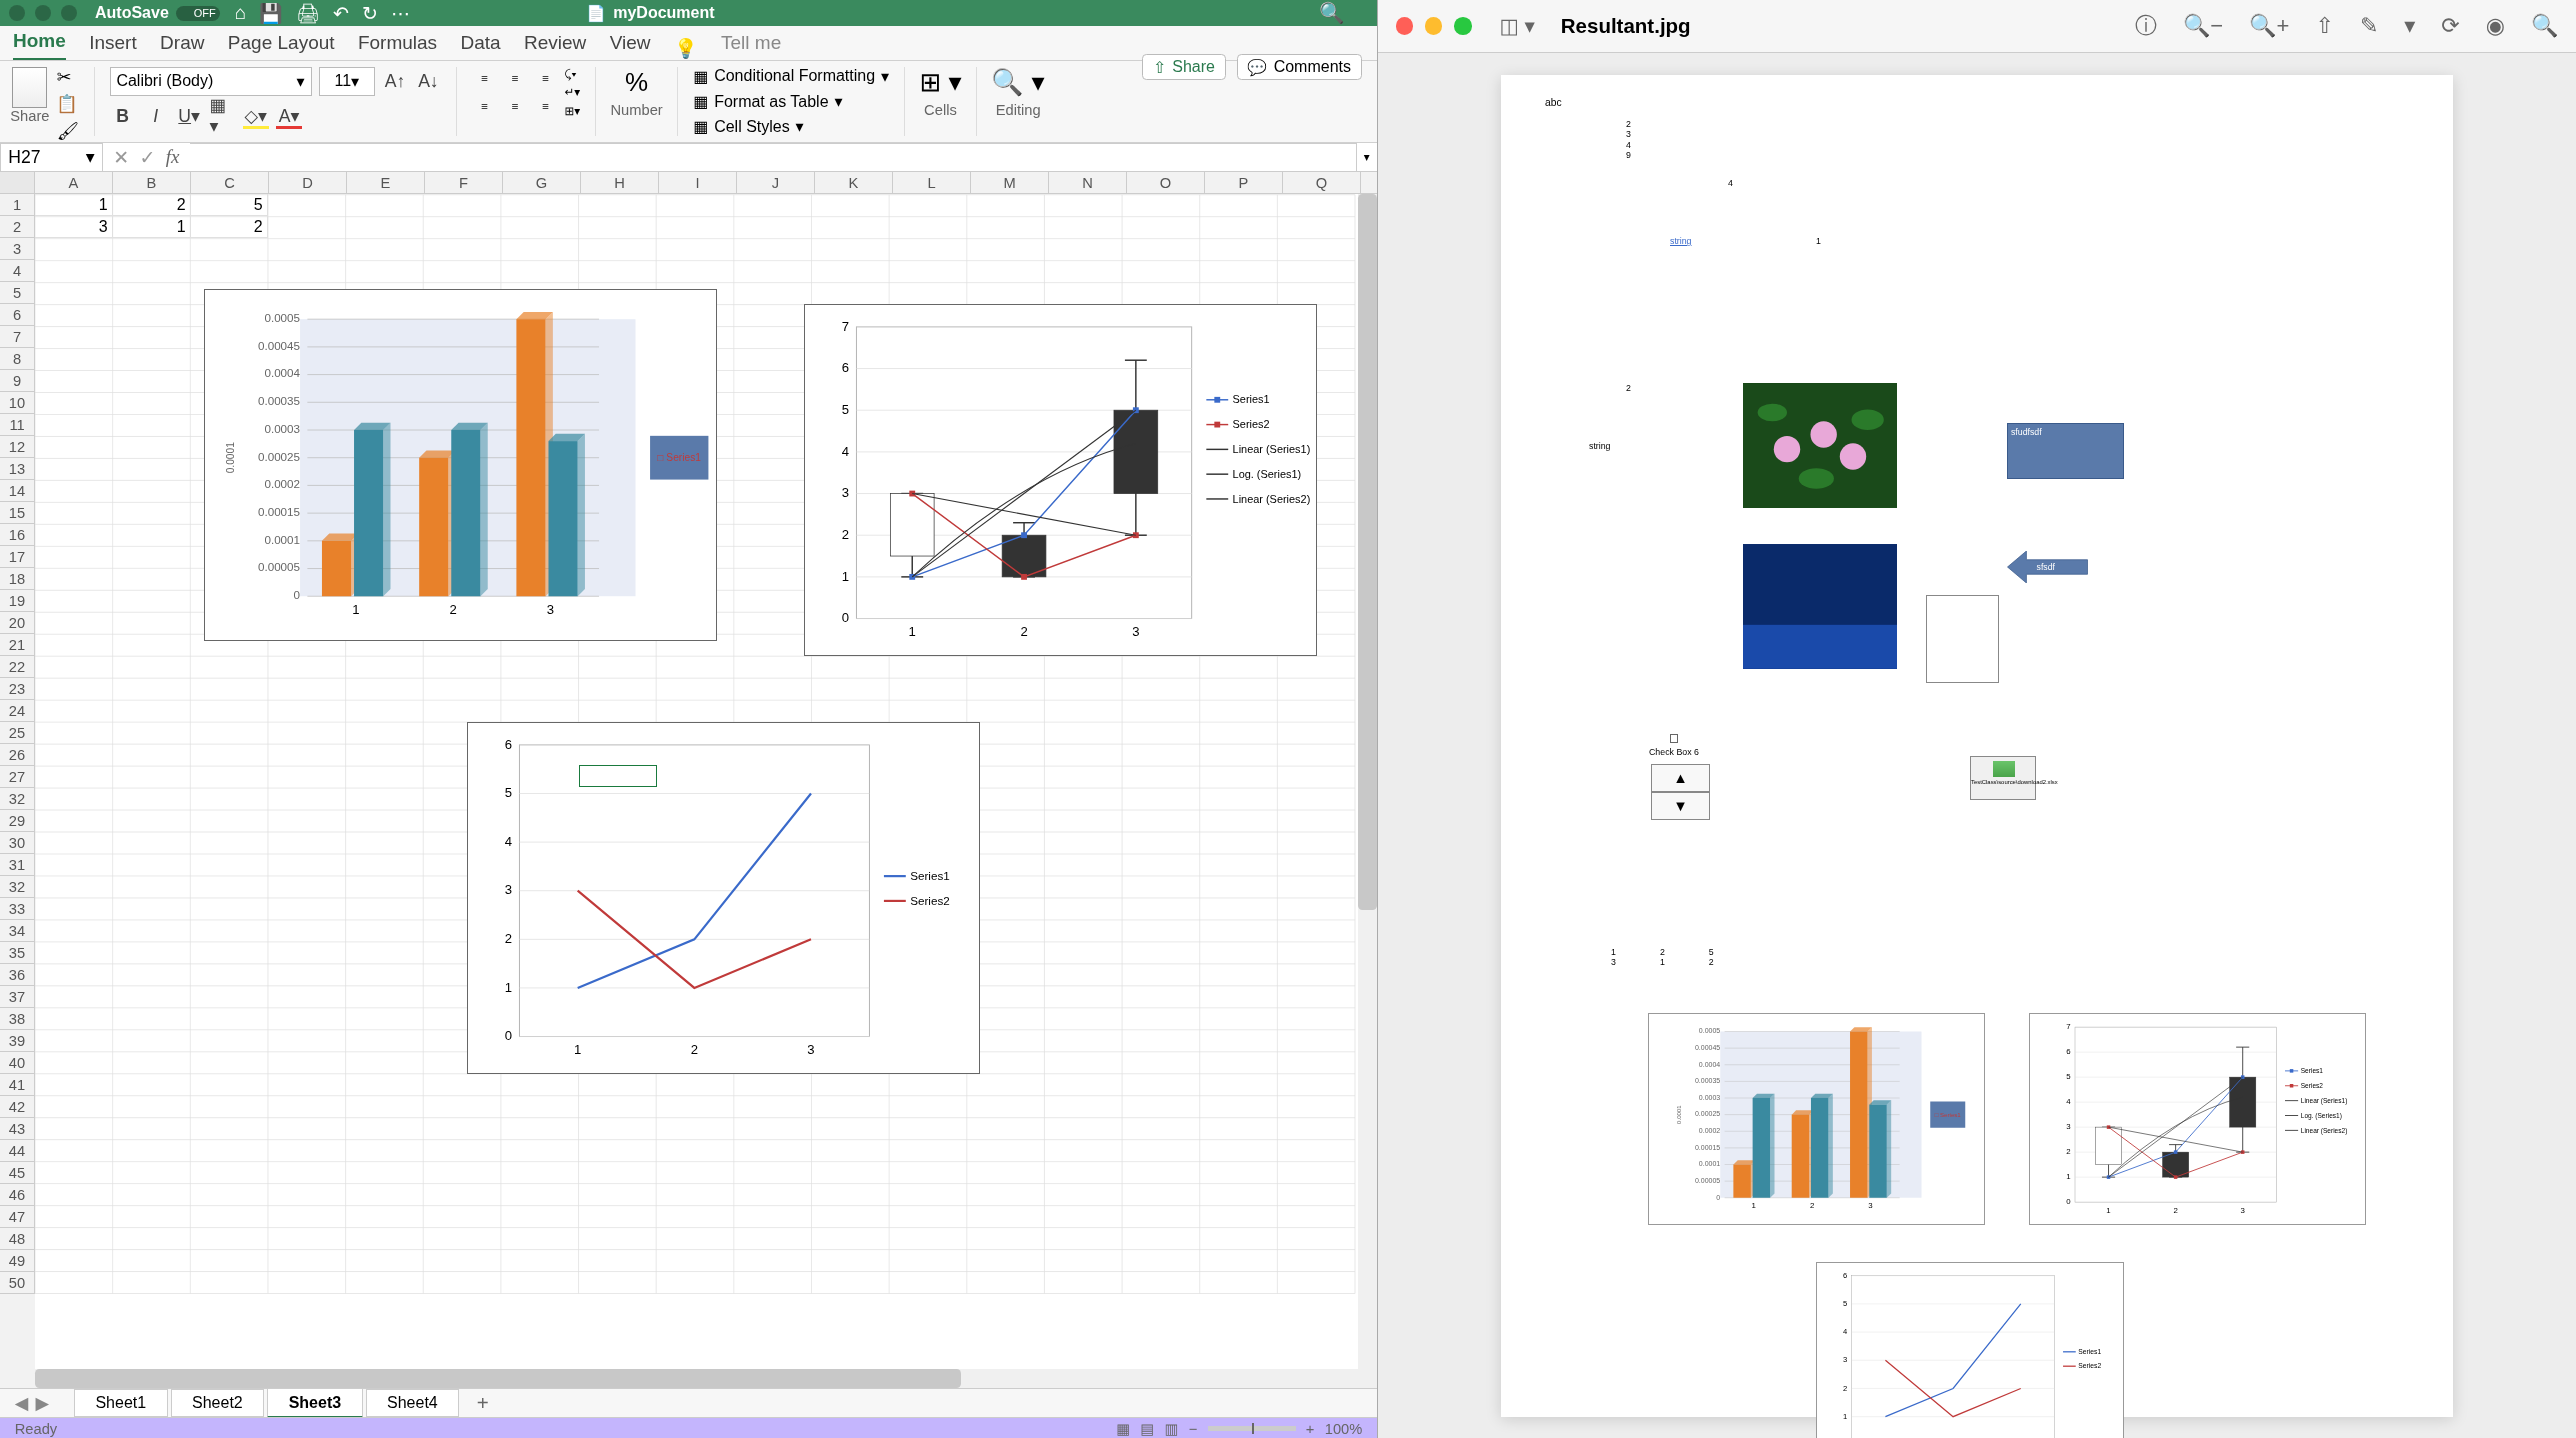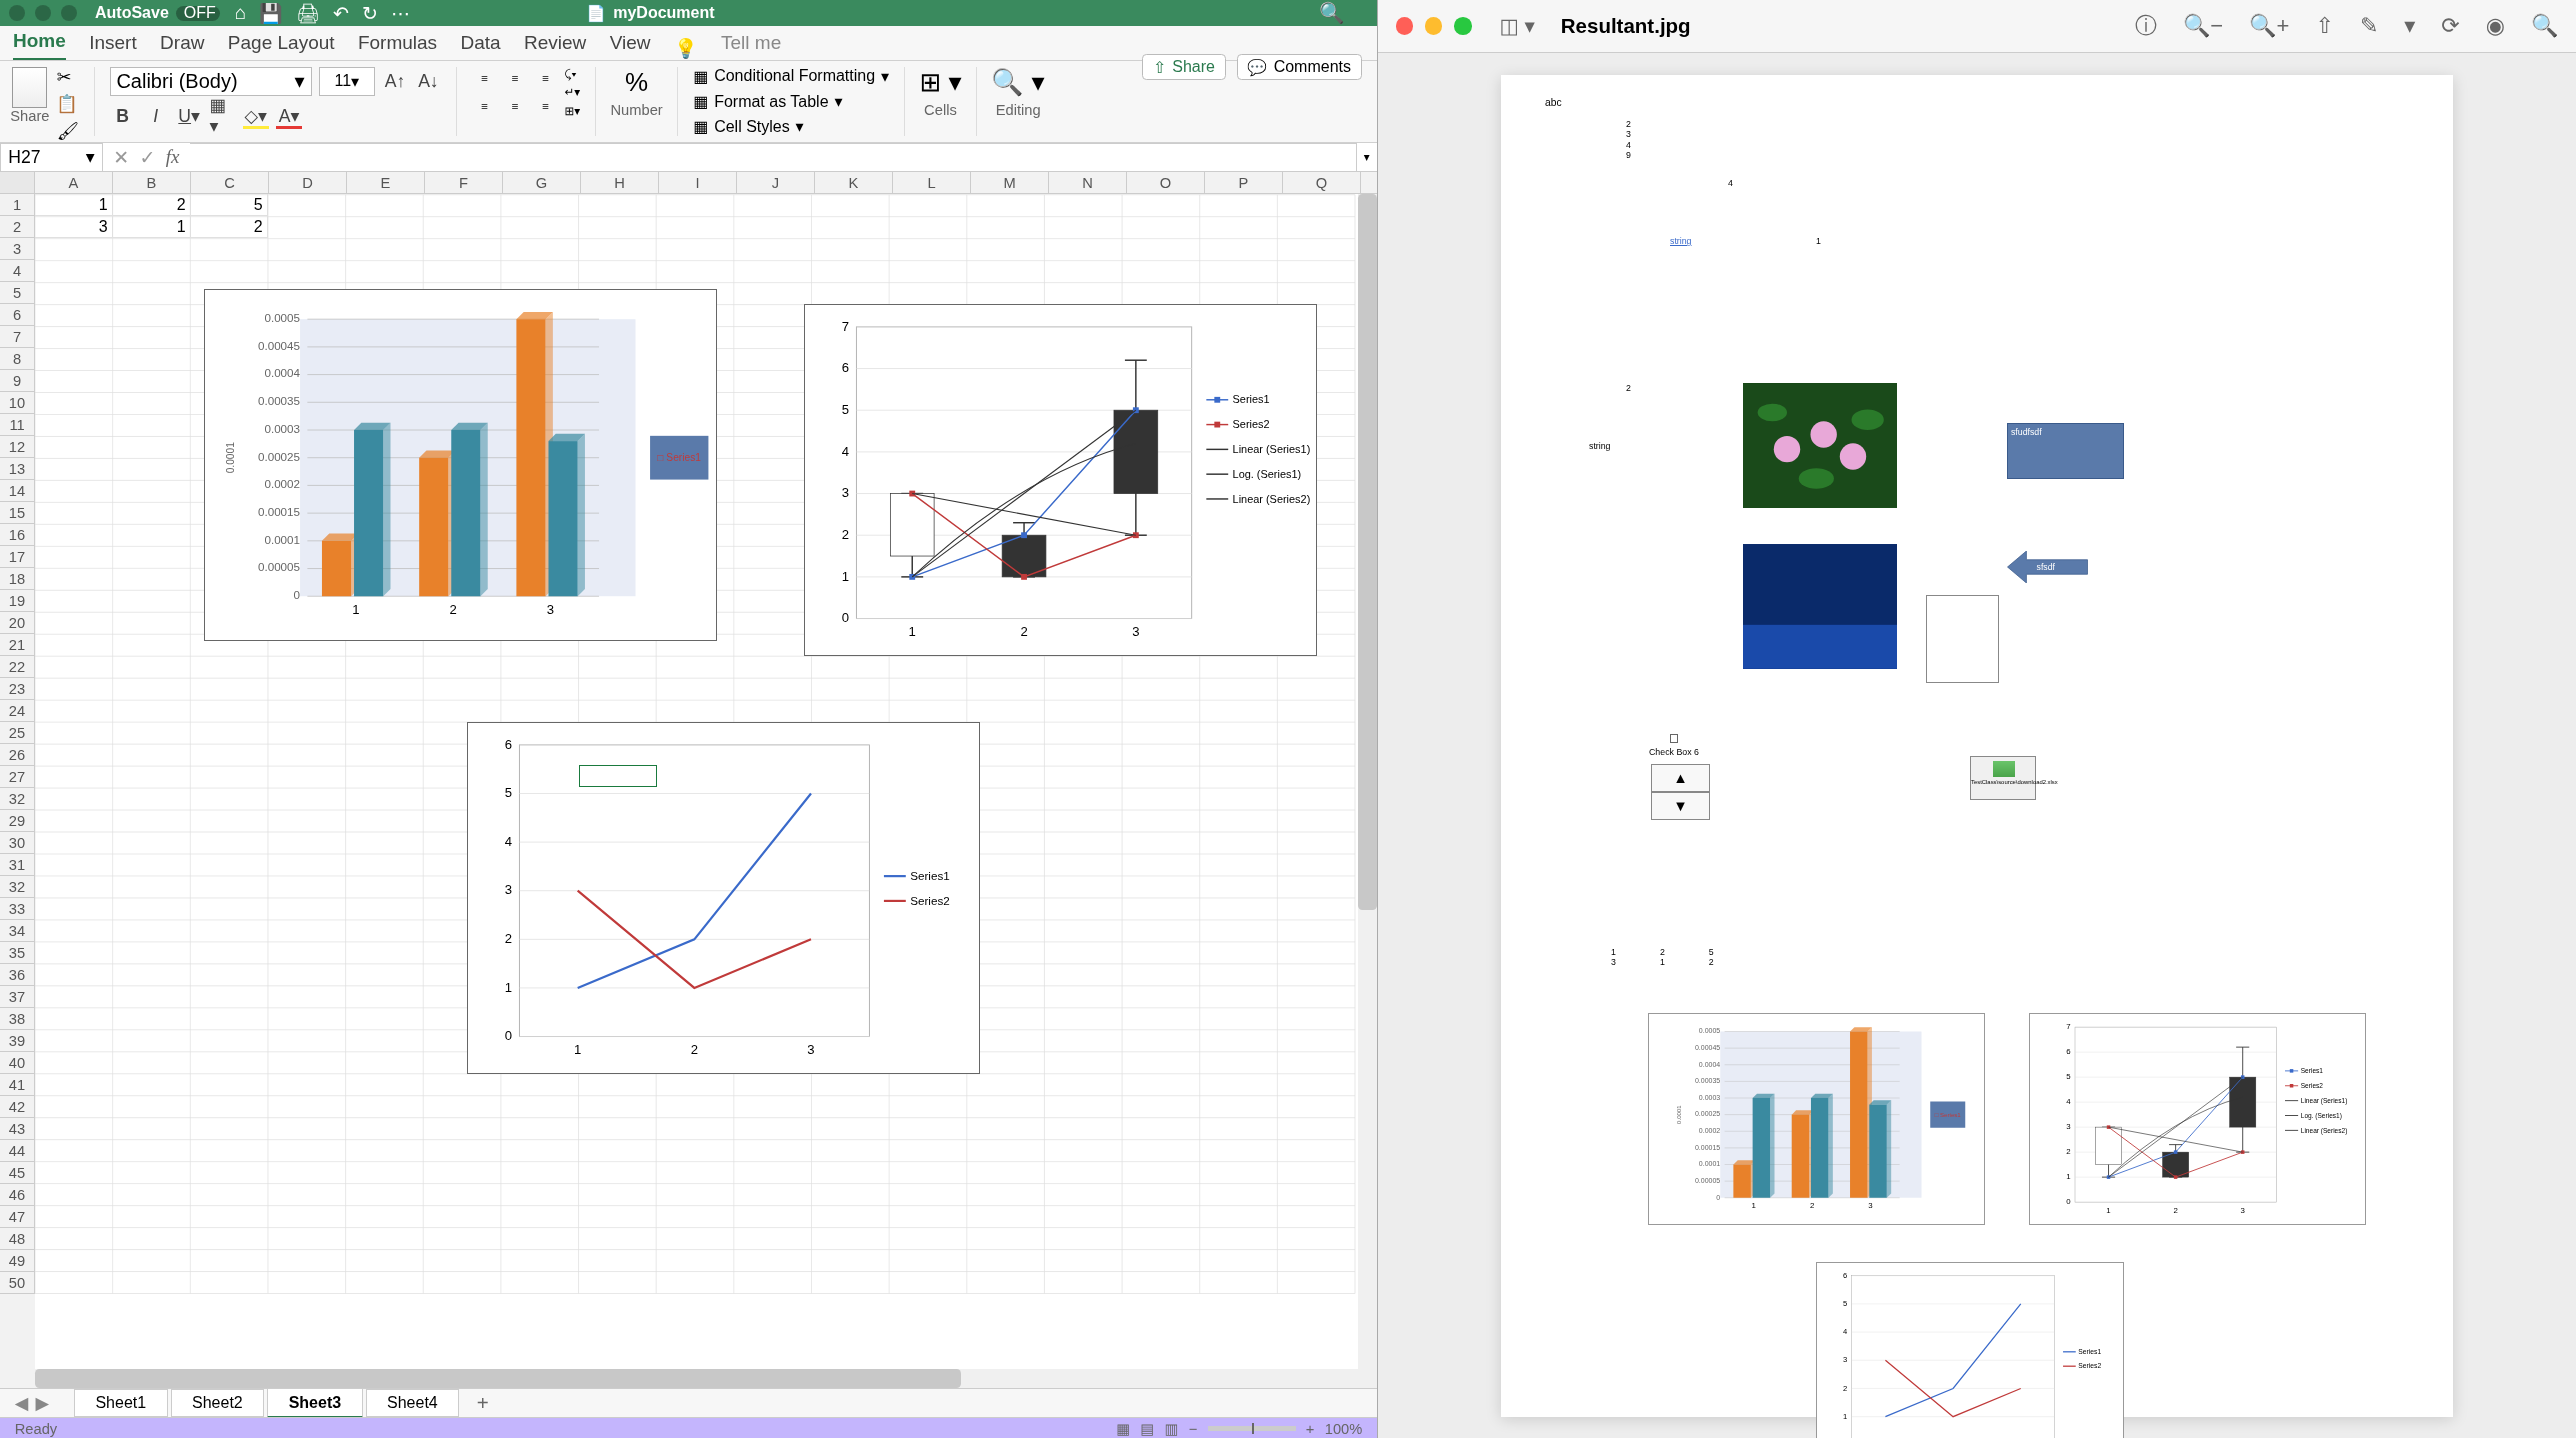"OFF" .autosave-toggle { font-size: 16px -> 11px }
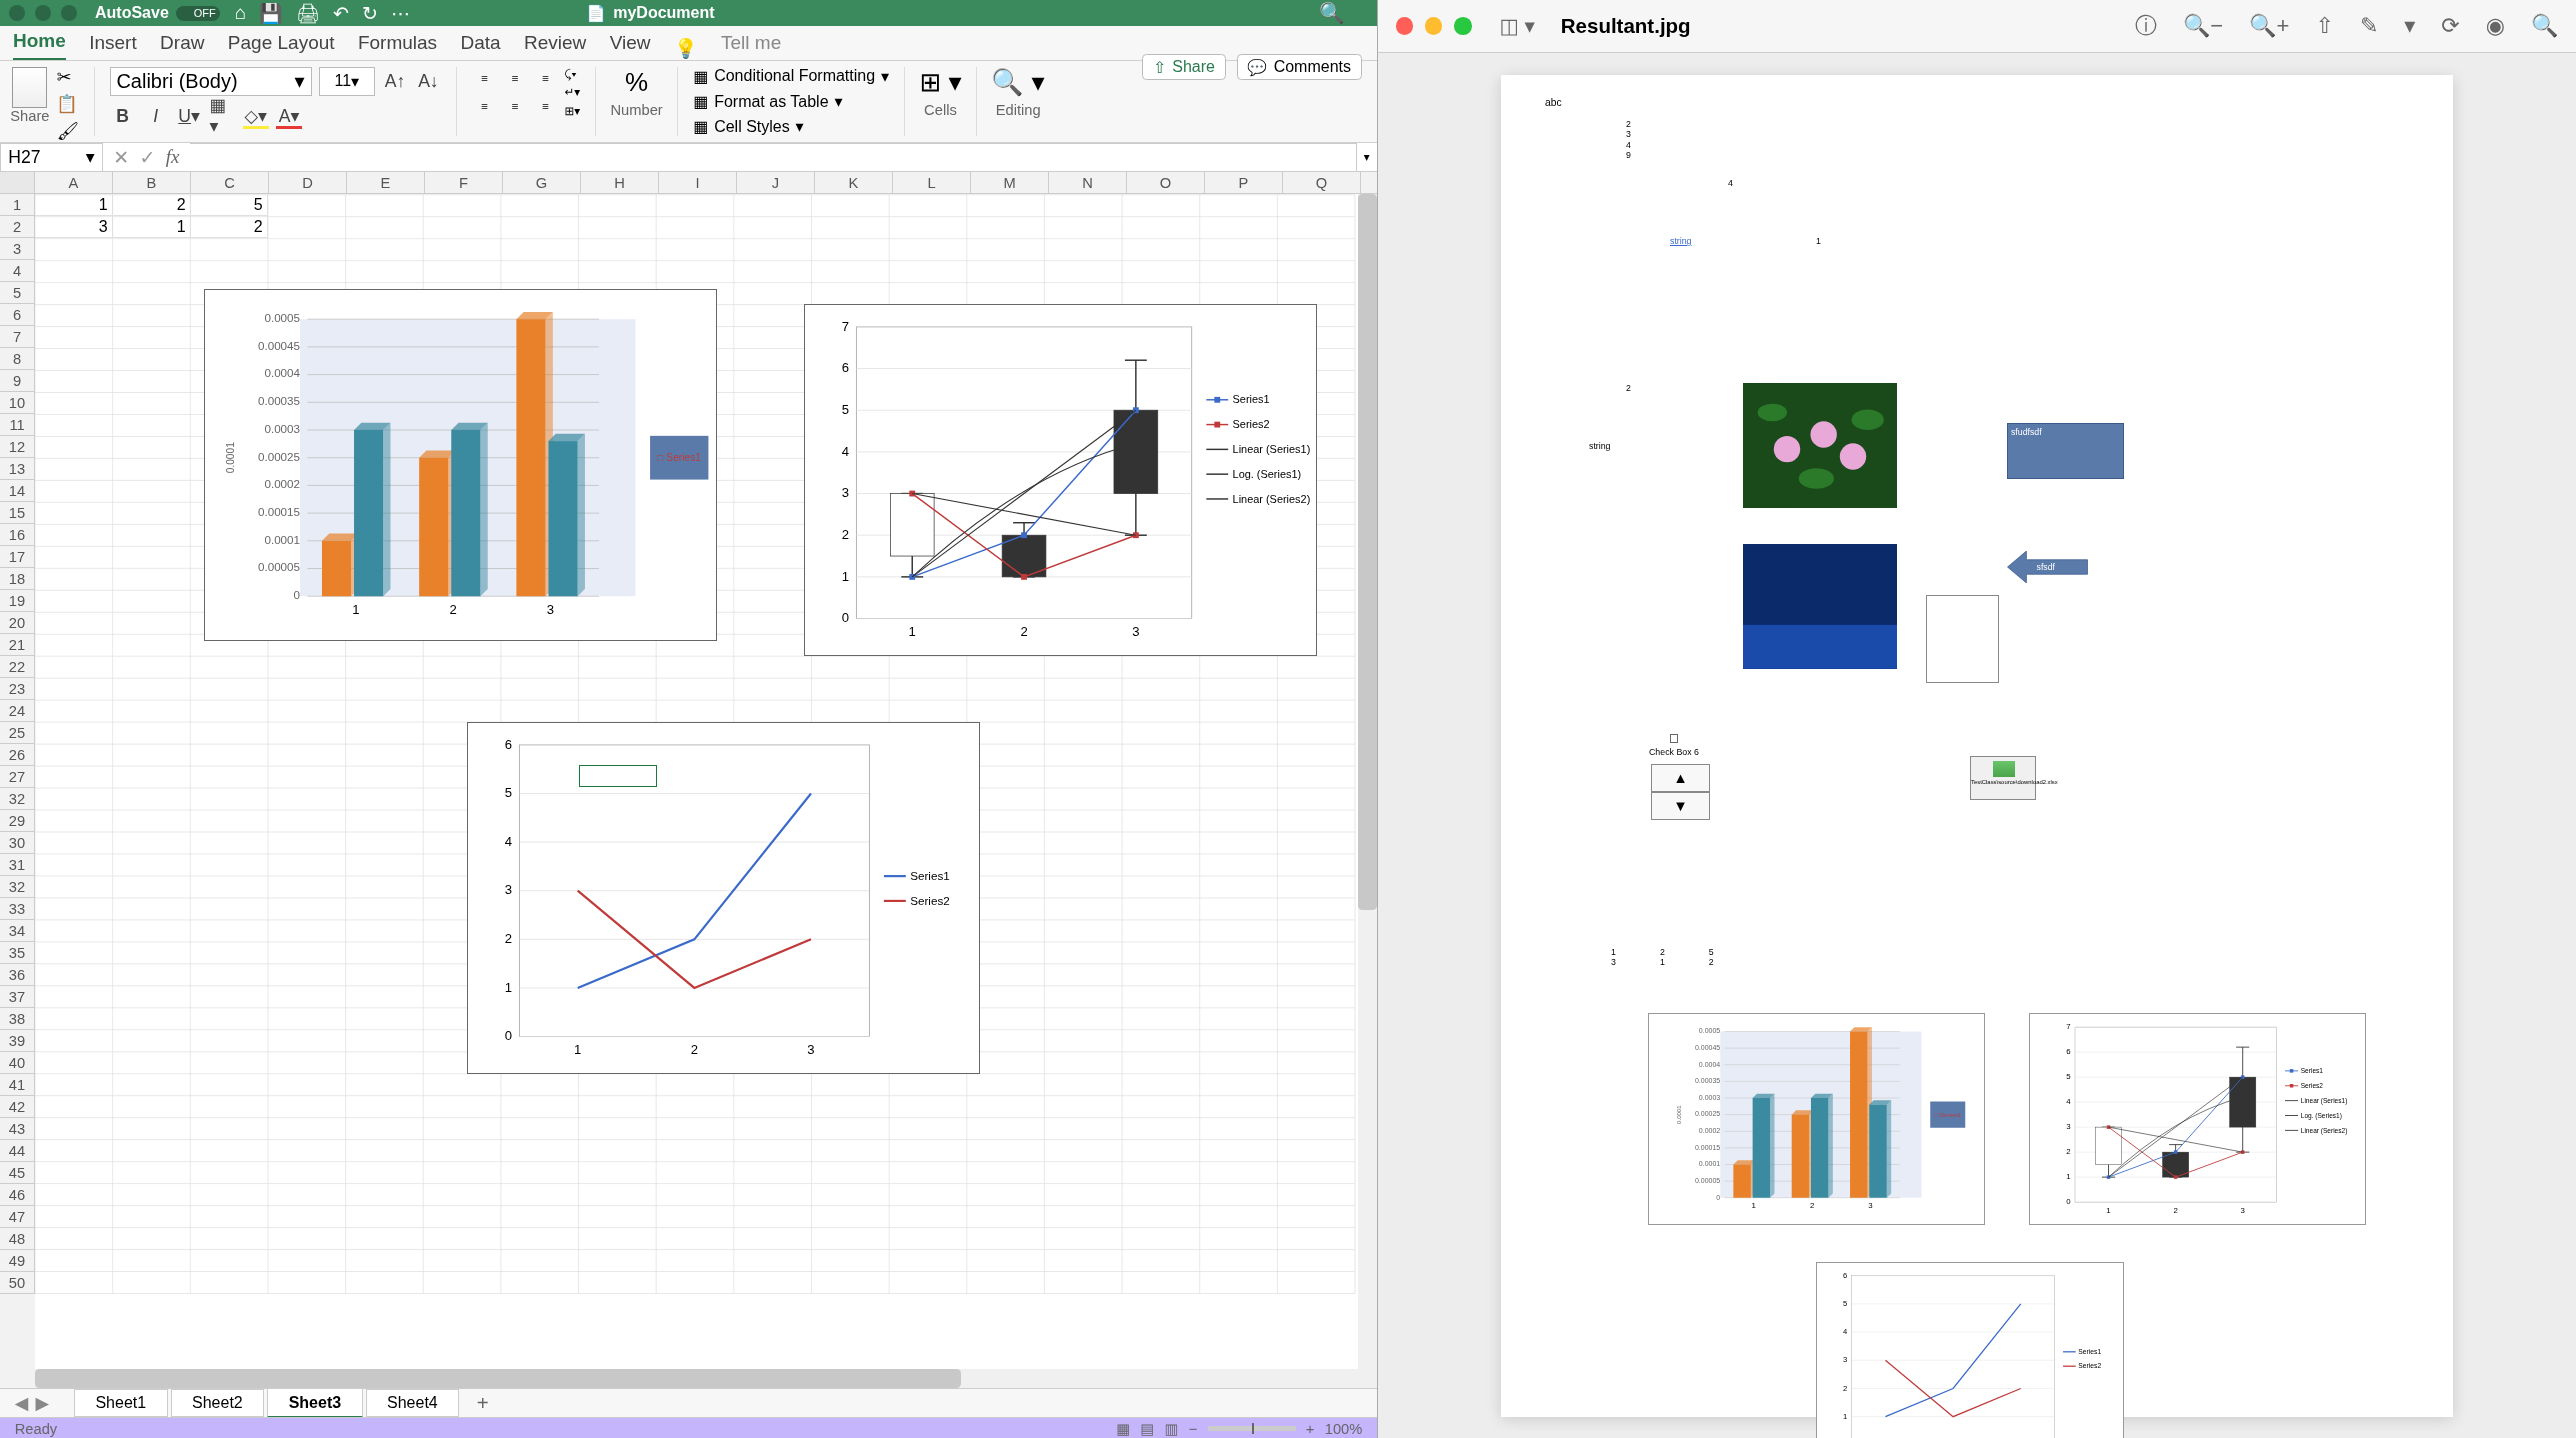"Calibri (Body)" .font-name-select { font-size: 20px -> 16px }
